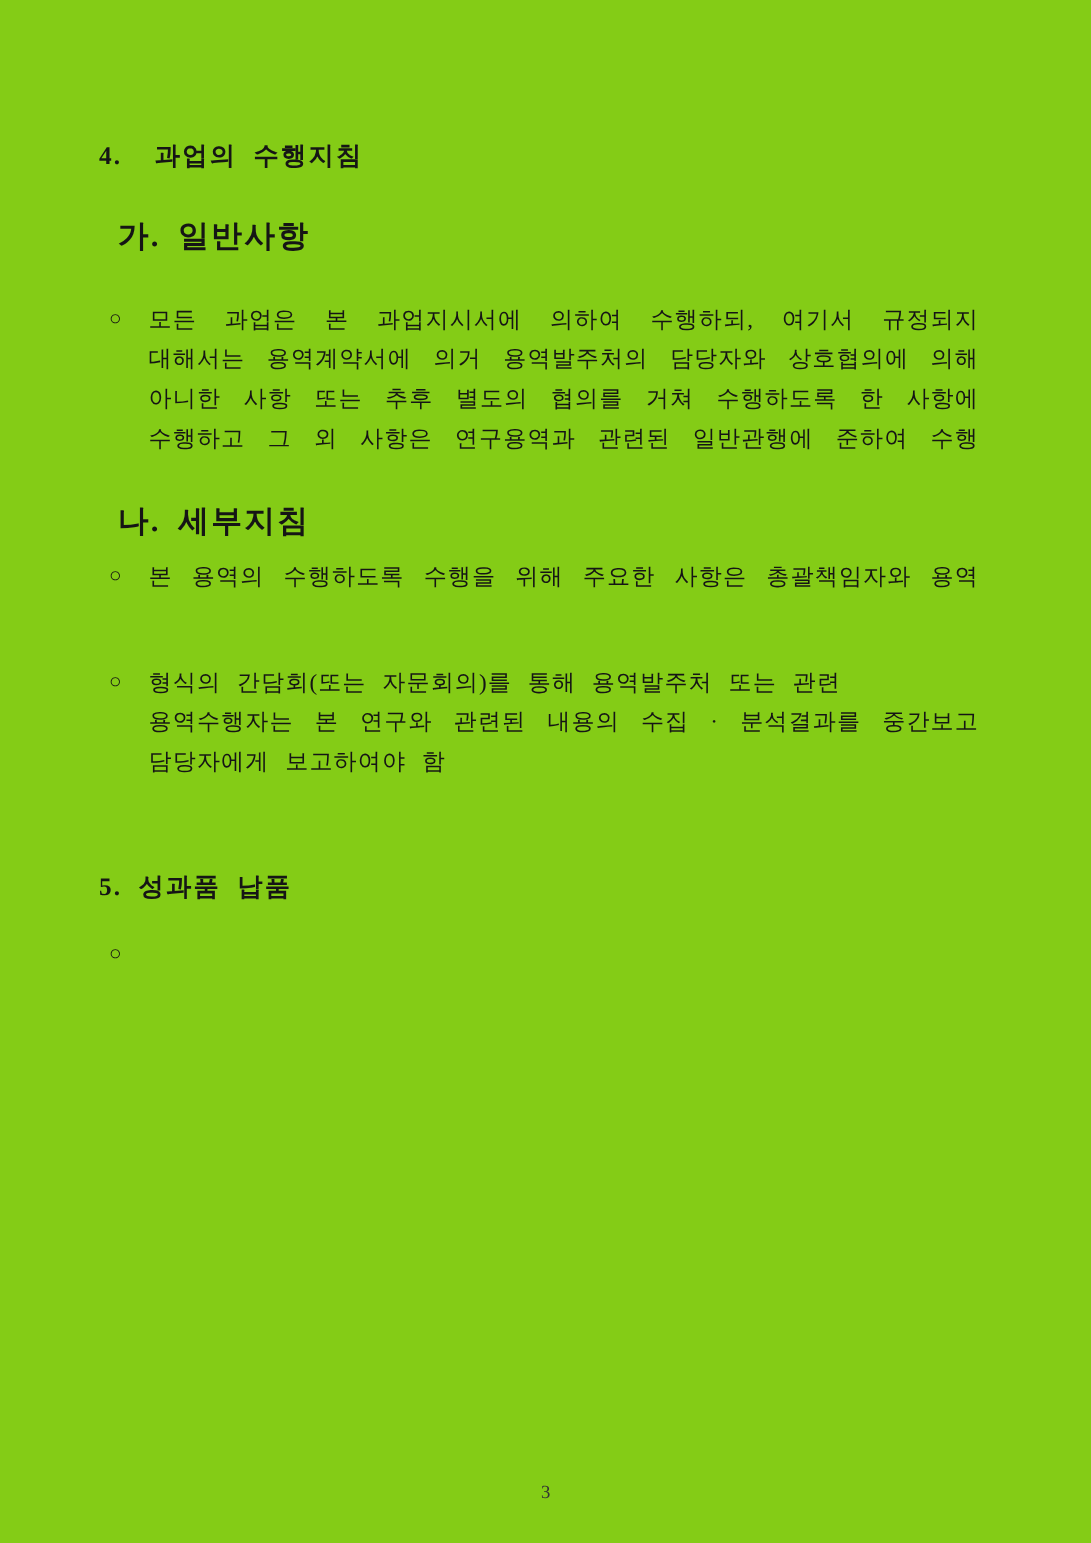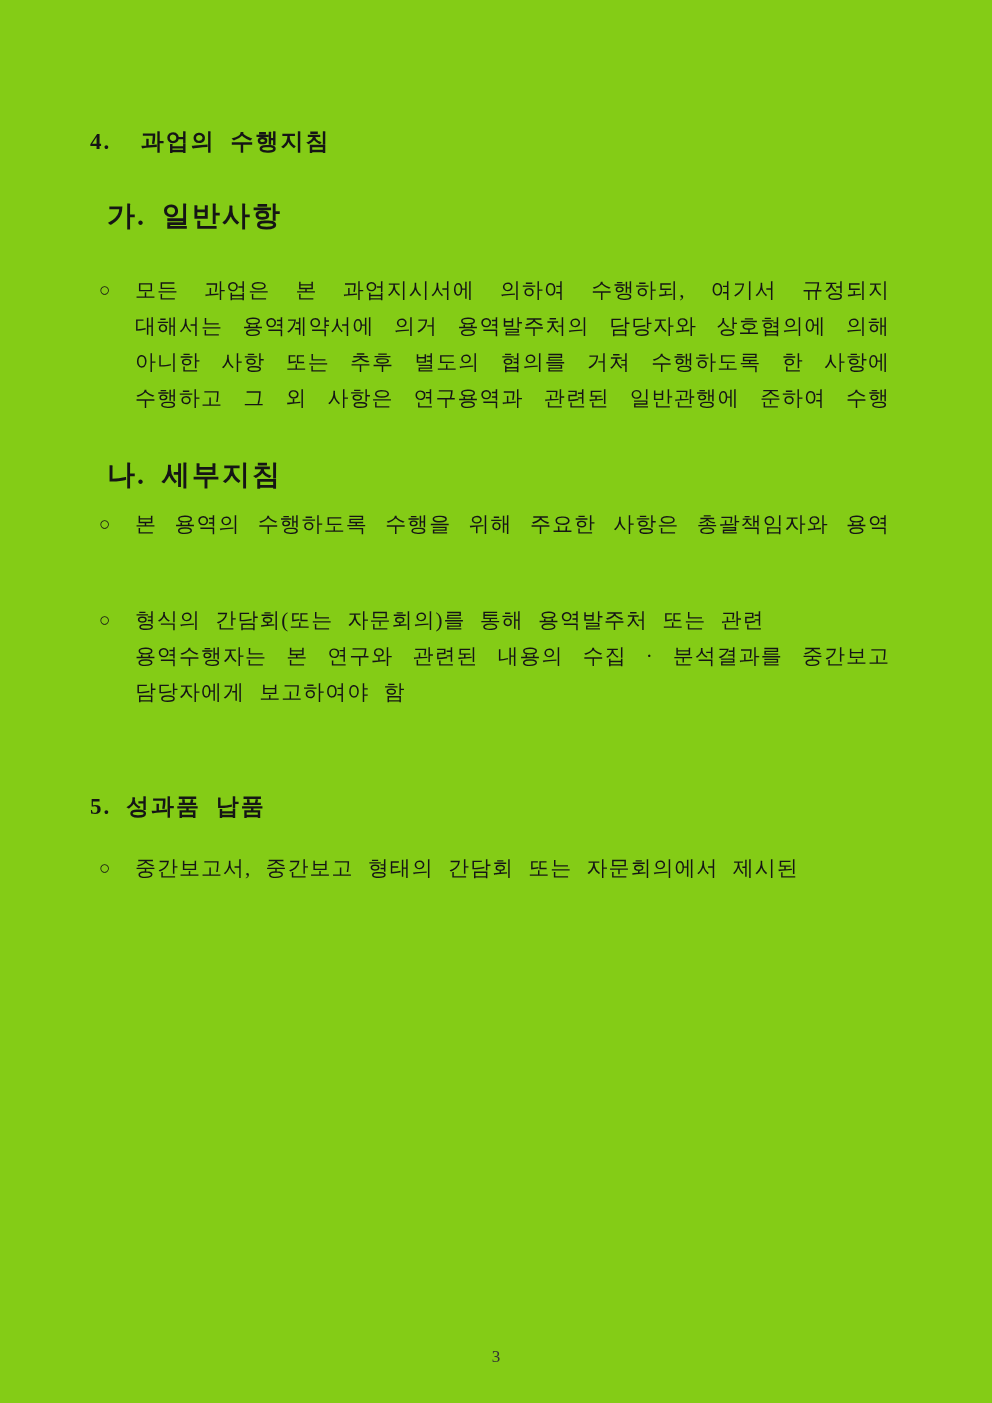"중간보고서, 중간보고 형태의 간담회 또는" div.line { html: <div>중간보고서, 중간보고 형태의 간담회 또는 자문회의에서 제시된</div> -> none }
